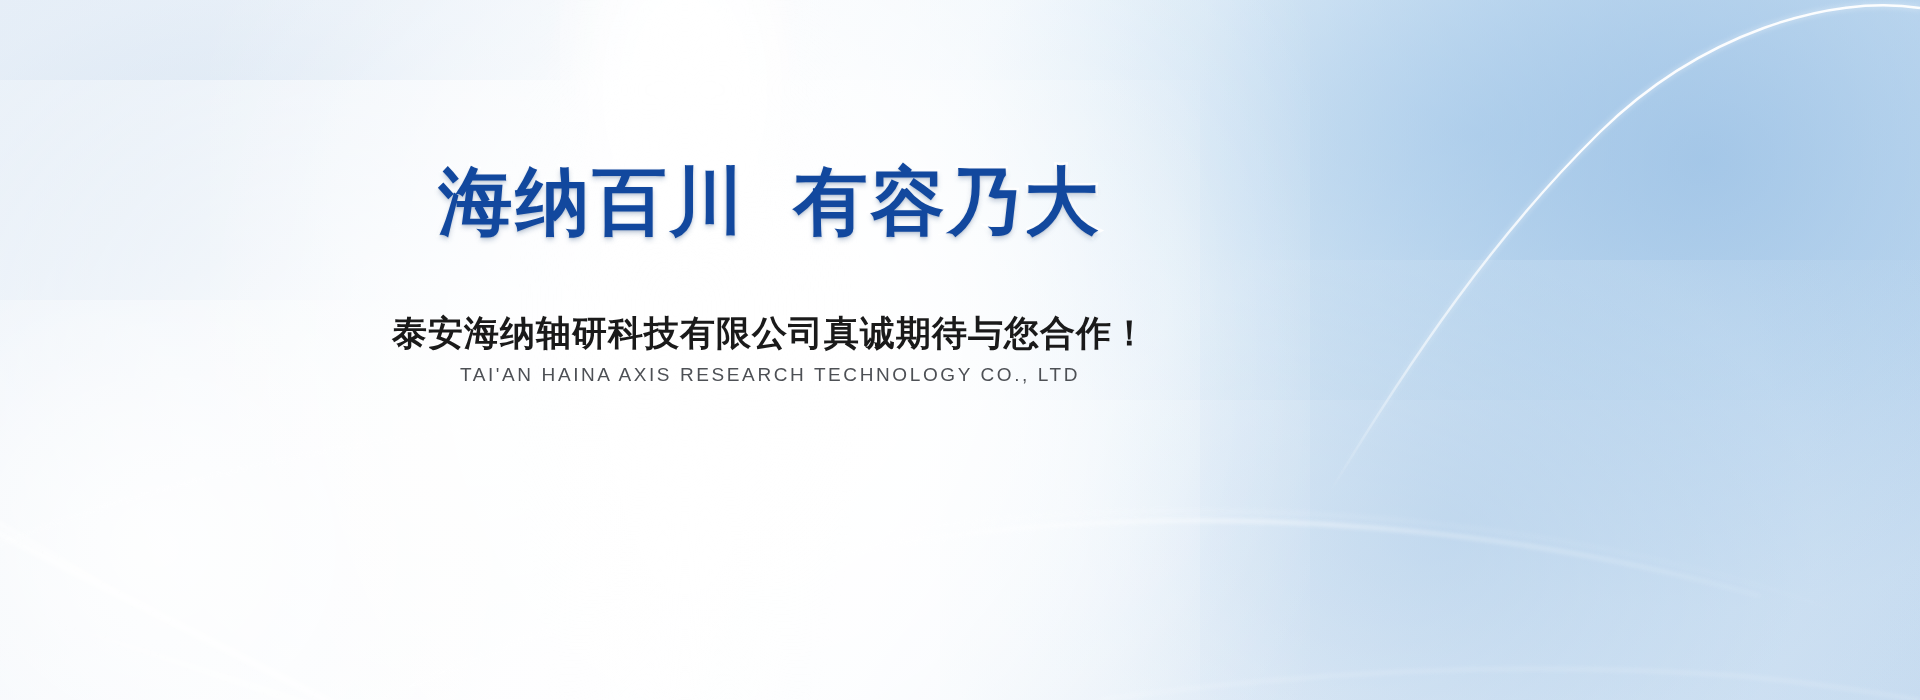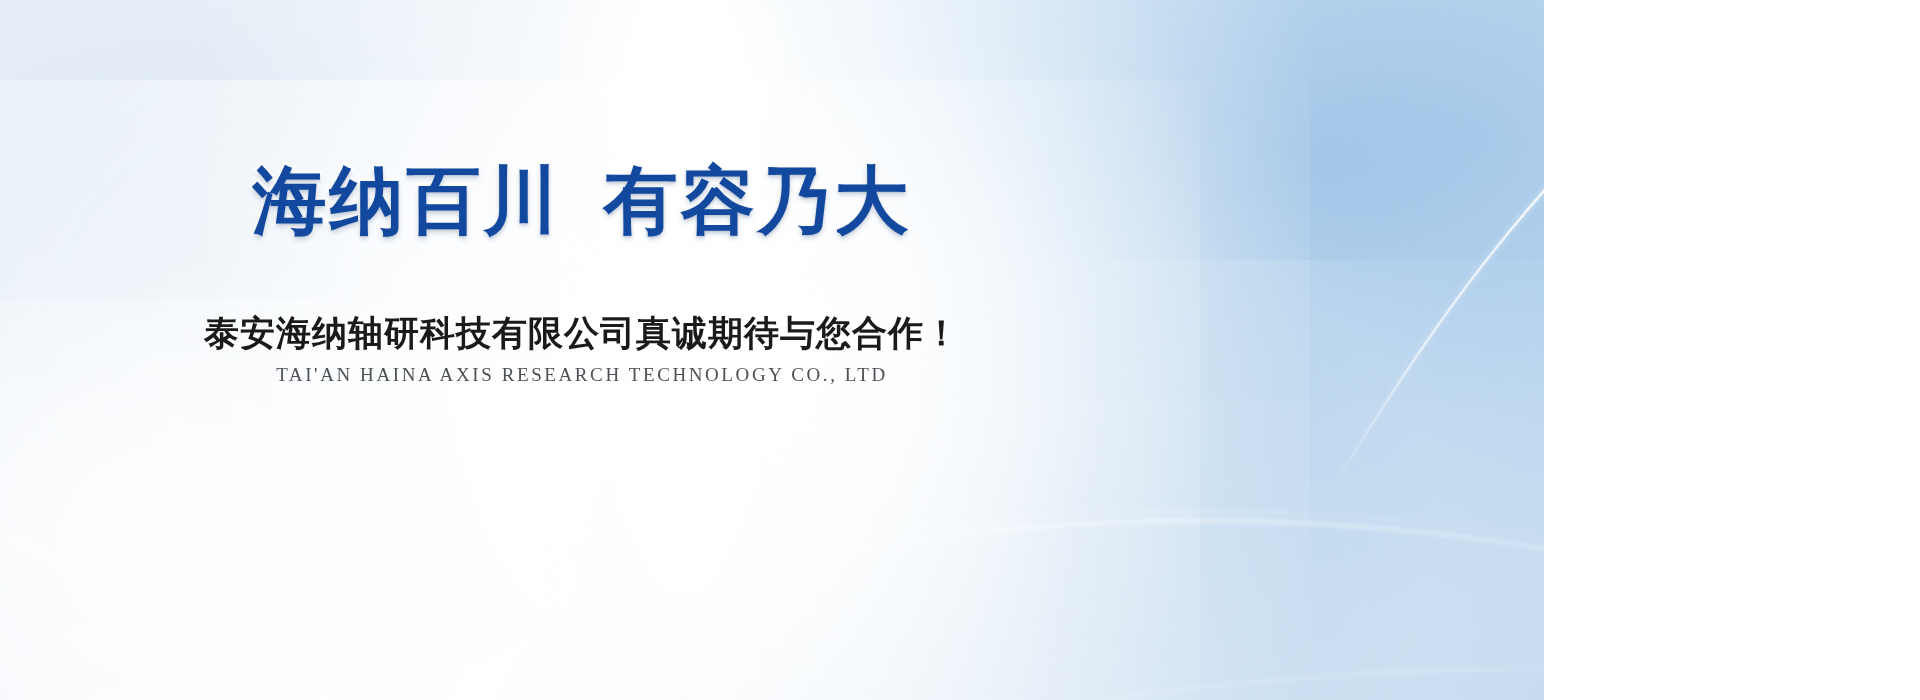"海纳百川 有容乃大" #banner { font-family: Liberation Serif, serif -> none; width: 1544px -> 1920px }
